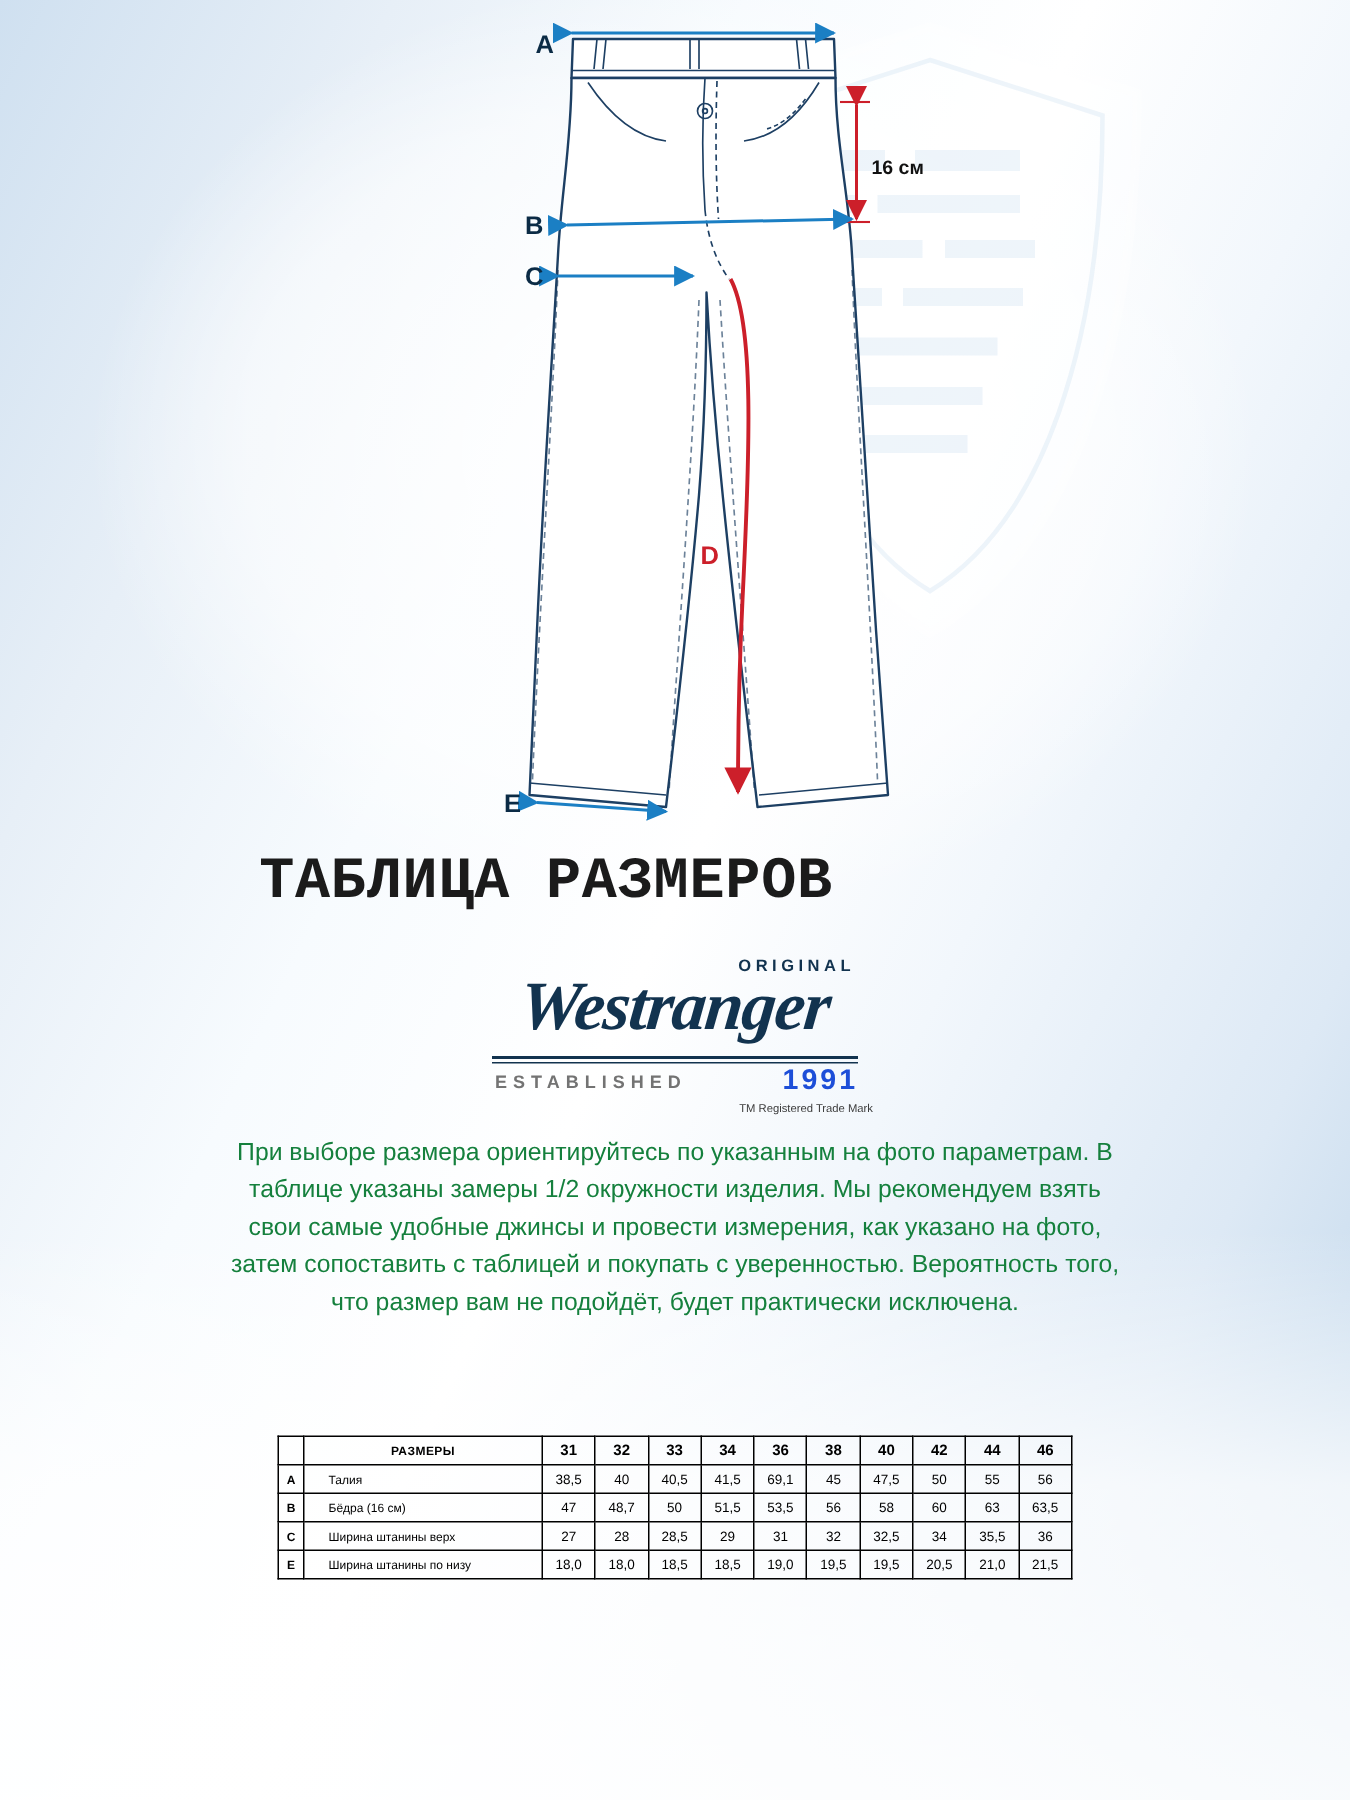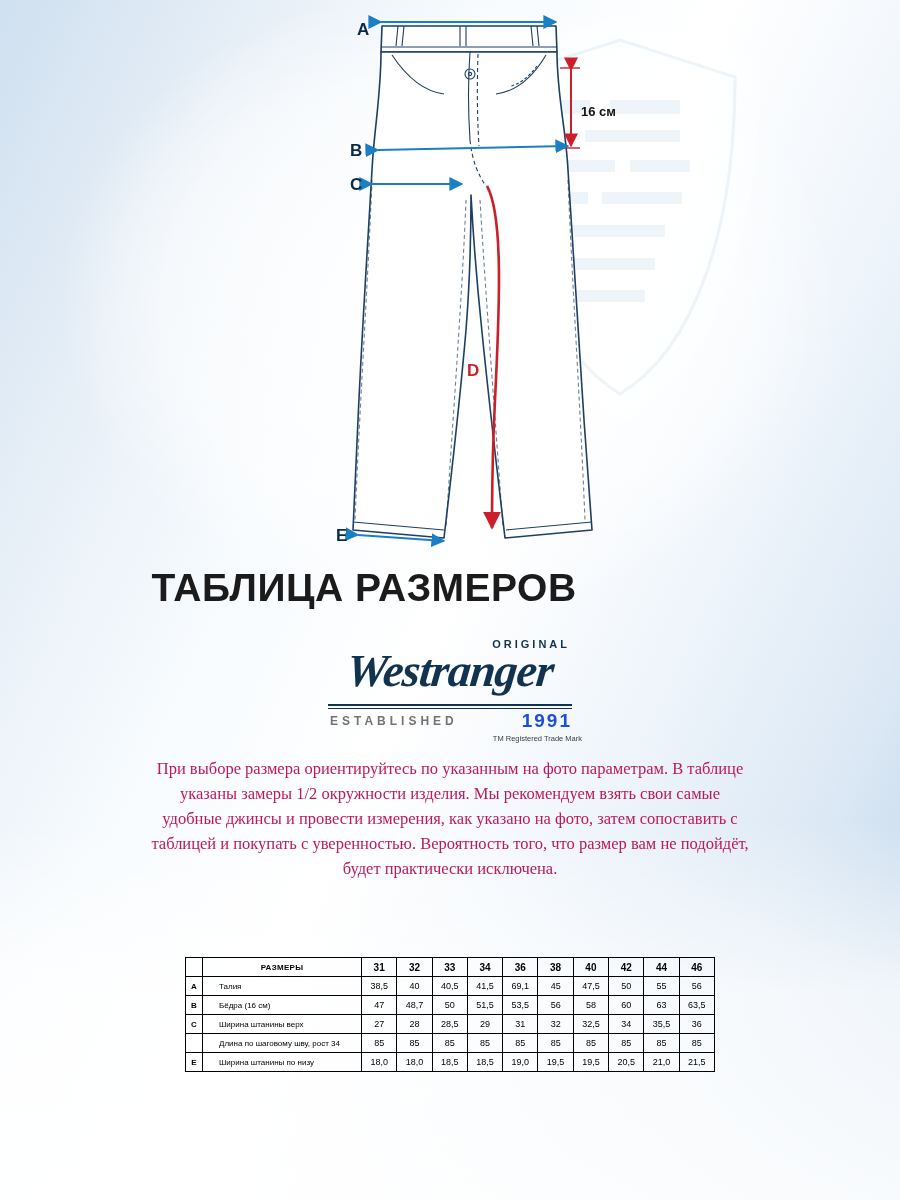"ТАБЛИЦА РАЗМЕРОВ" .title { font-family: Liberation Sans, sans-serif -> Liberation Mono, monospace }
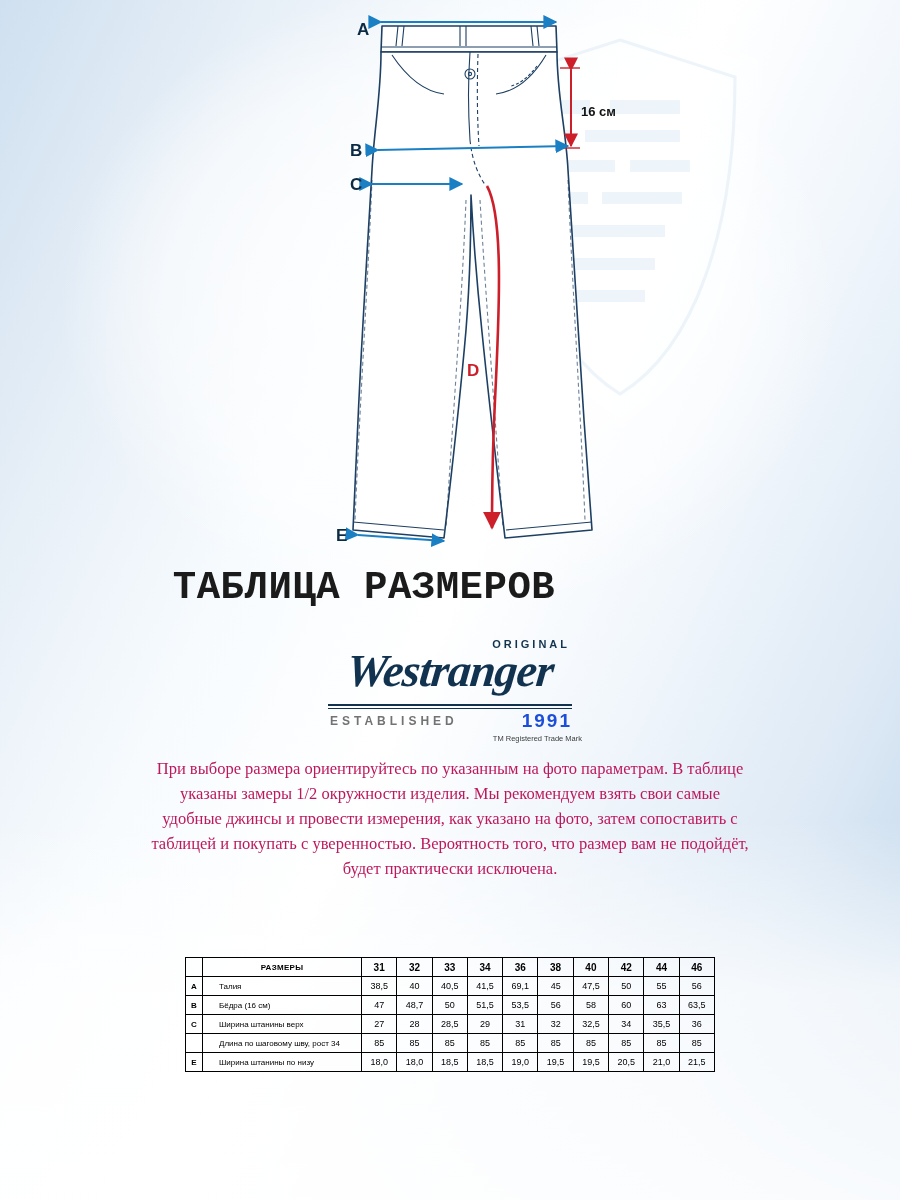"При выборе размера ориентируйтесь по" .intro { color: #be185d -> #15803d; font-family: Liberation Serif, serif -> Liberation Sans, sans-serif }
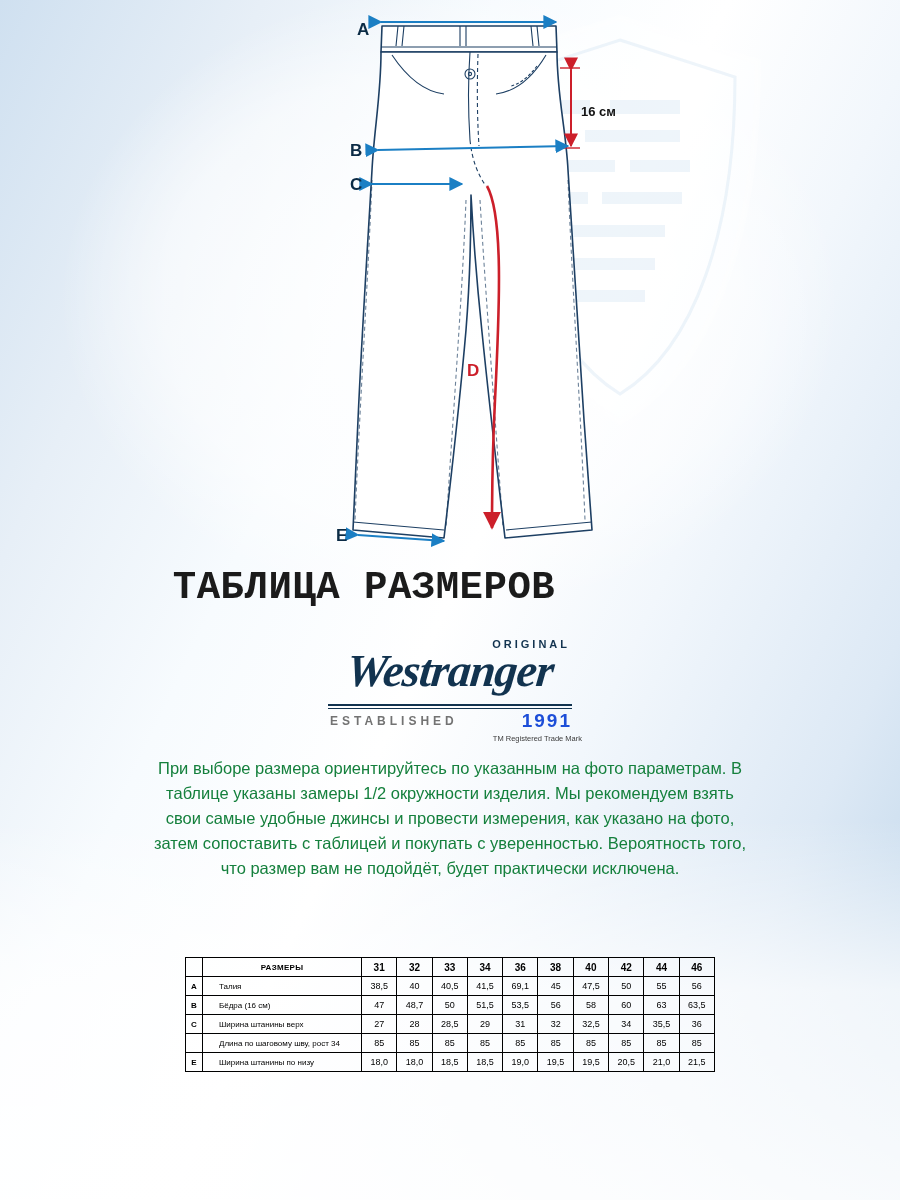"Длина по шаговому шву, рост" tr { html: <tr> <td></td> <td>Длина по шаговому шву, рост 34</td> <td>85</td> <td>85</td> <td>85</td> <td>85</td> <td>85</td> <td>85</td> <td>85</td> <td>85</td> <td>85</td> <td>85</td> </tr> -> none }
